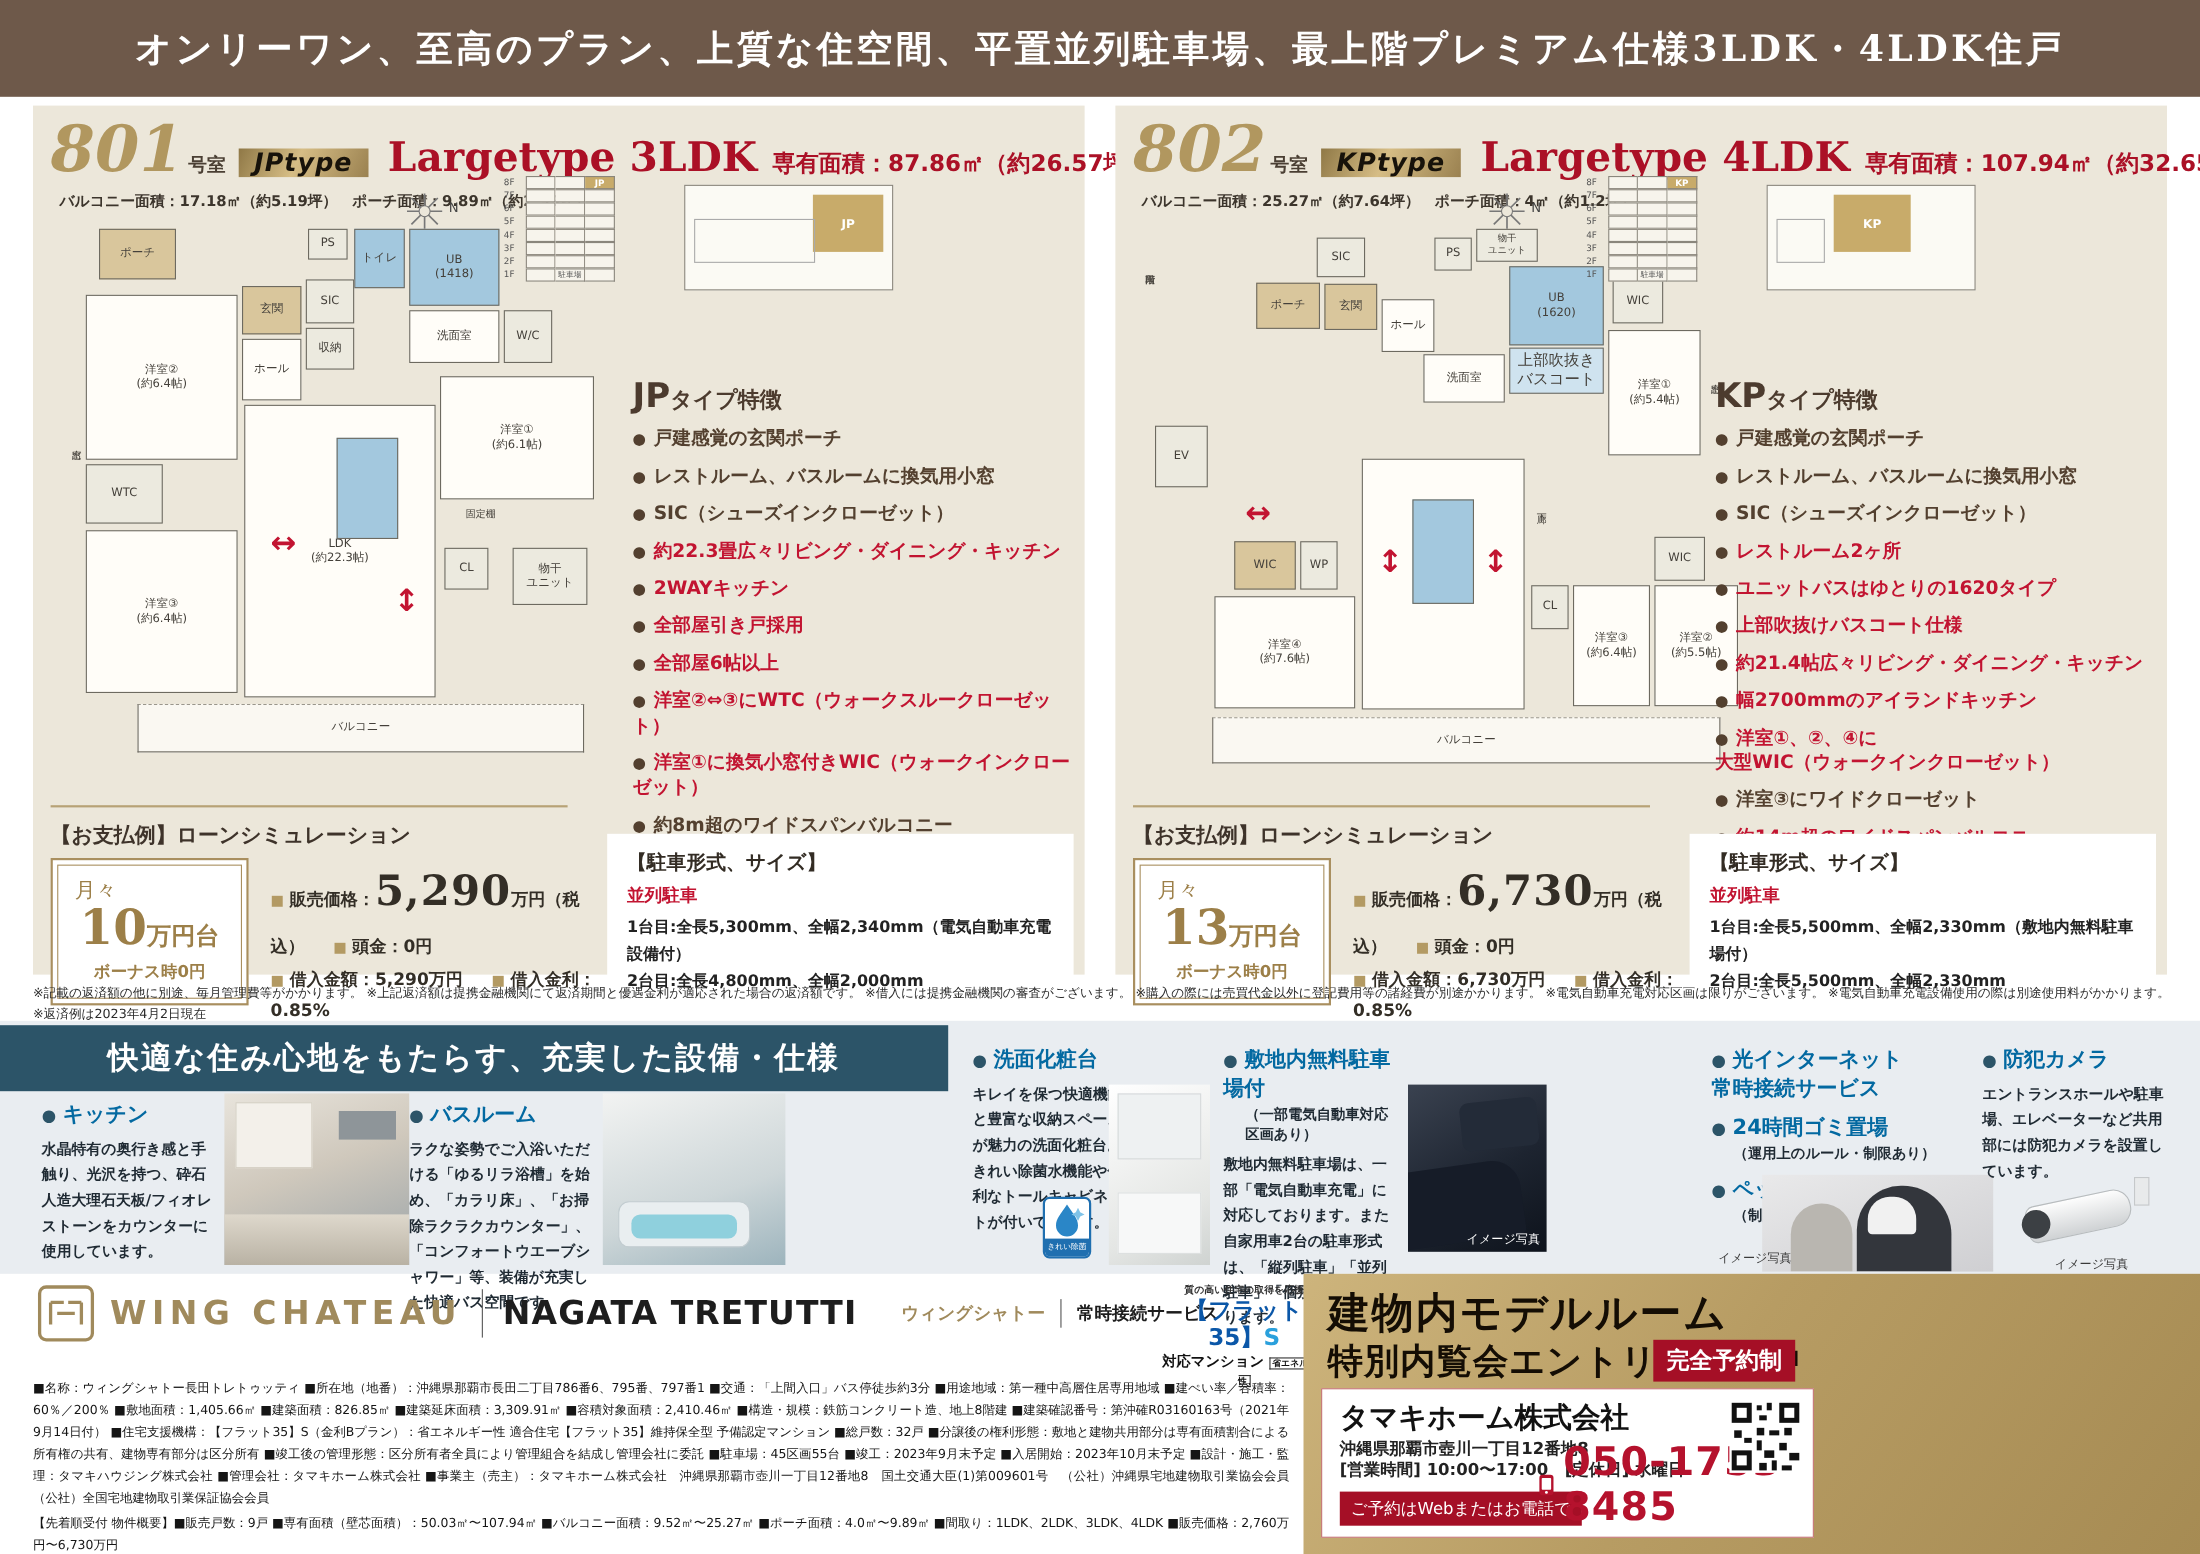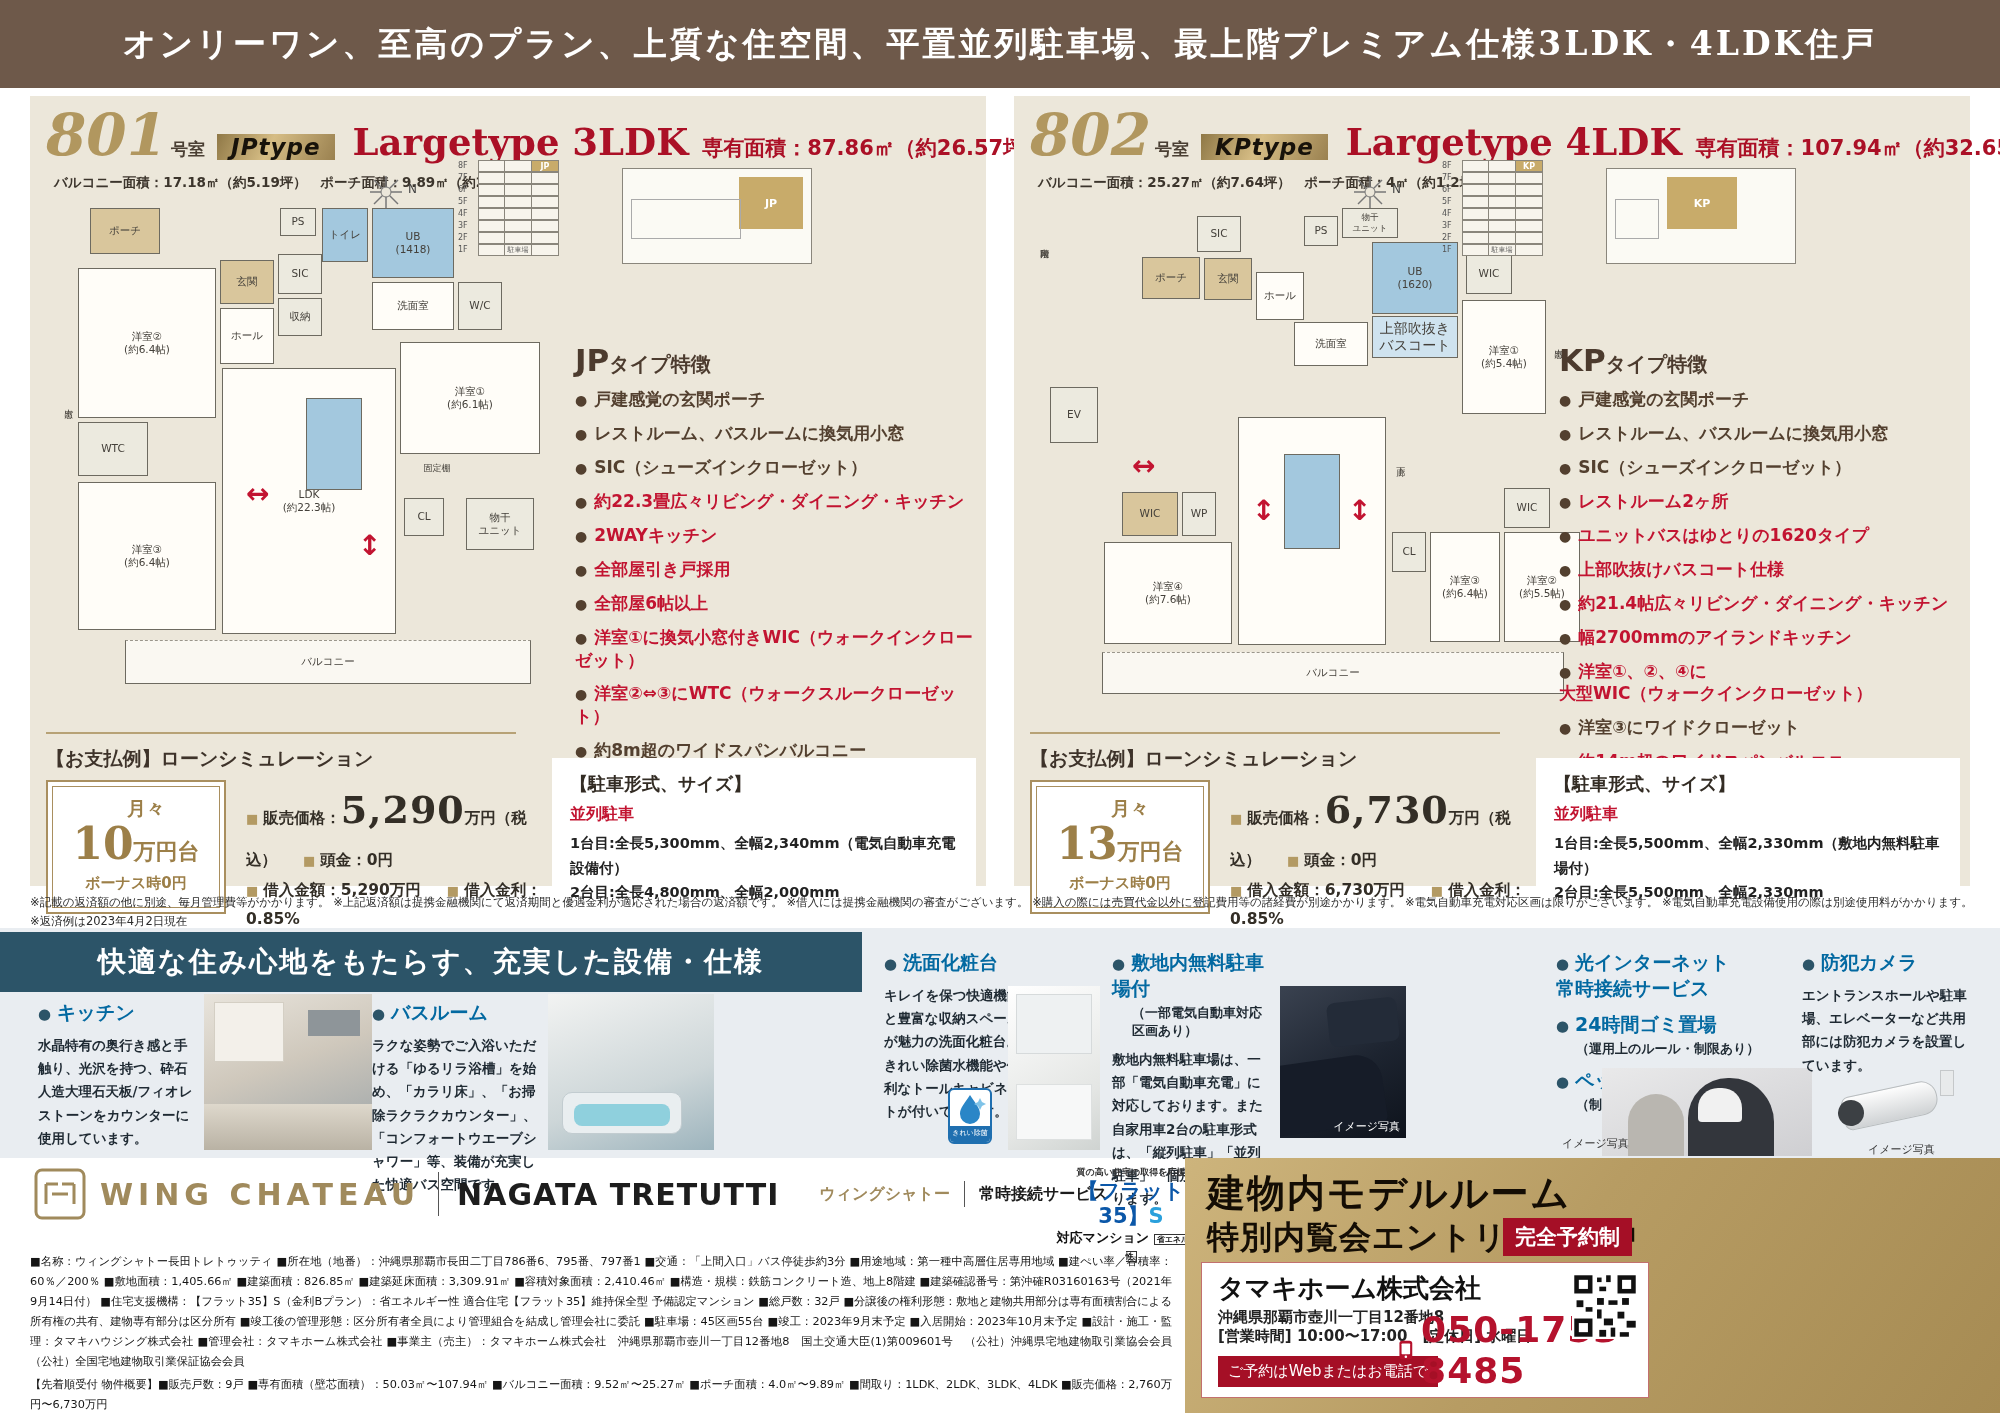"洋室①に換気小窓付きWIC（ウォークインクローゼット）" li.red { order: before "洋室②⇔③にWTC（ウォークスルークローゼット）" -> after "洋室②⇔③にWTC（ウォークスルークローゼット）" }
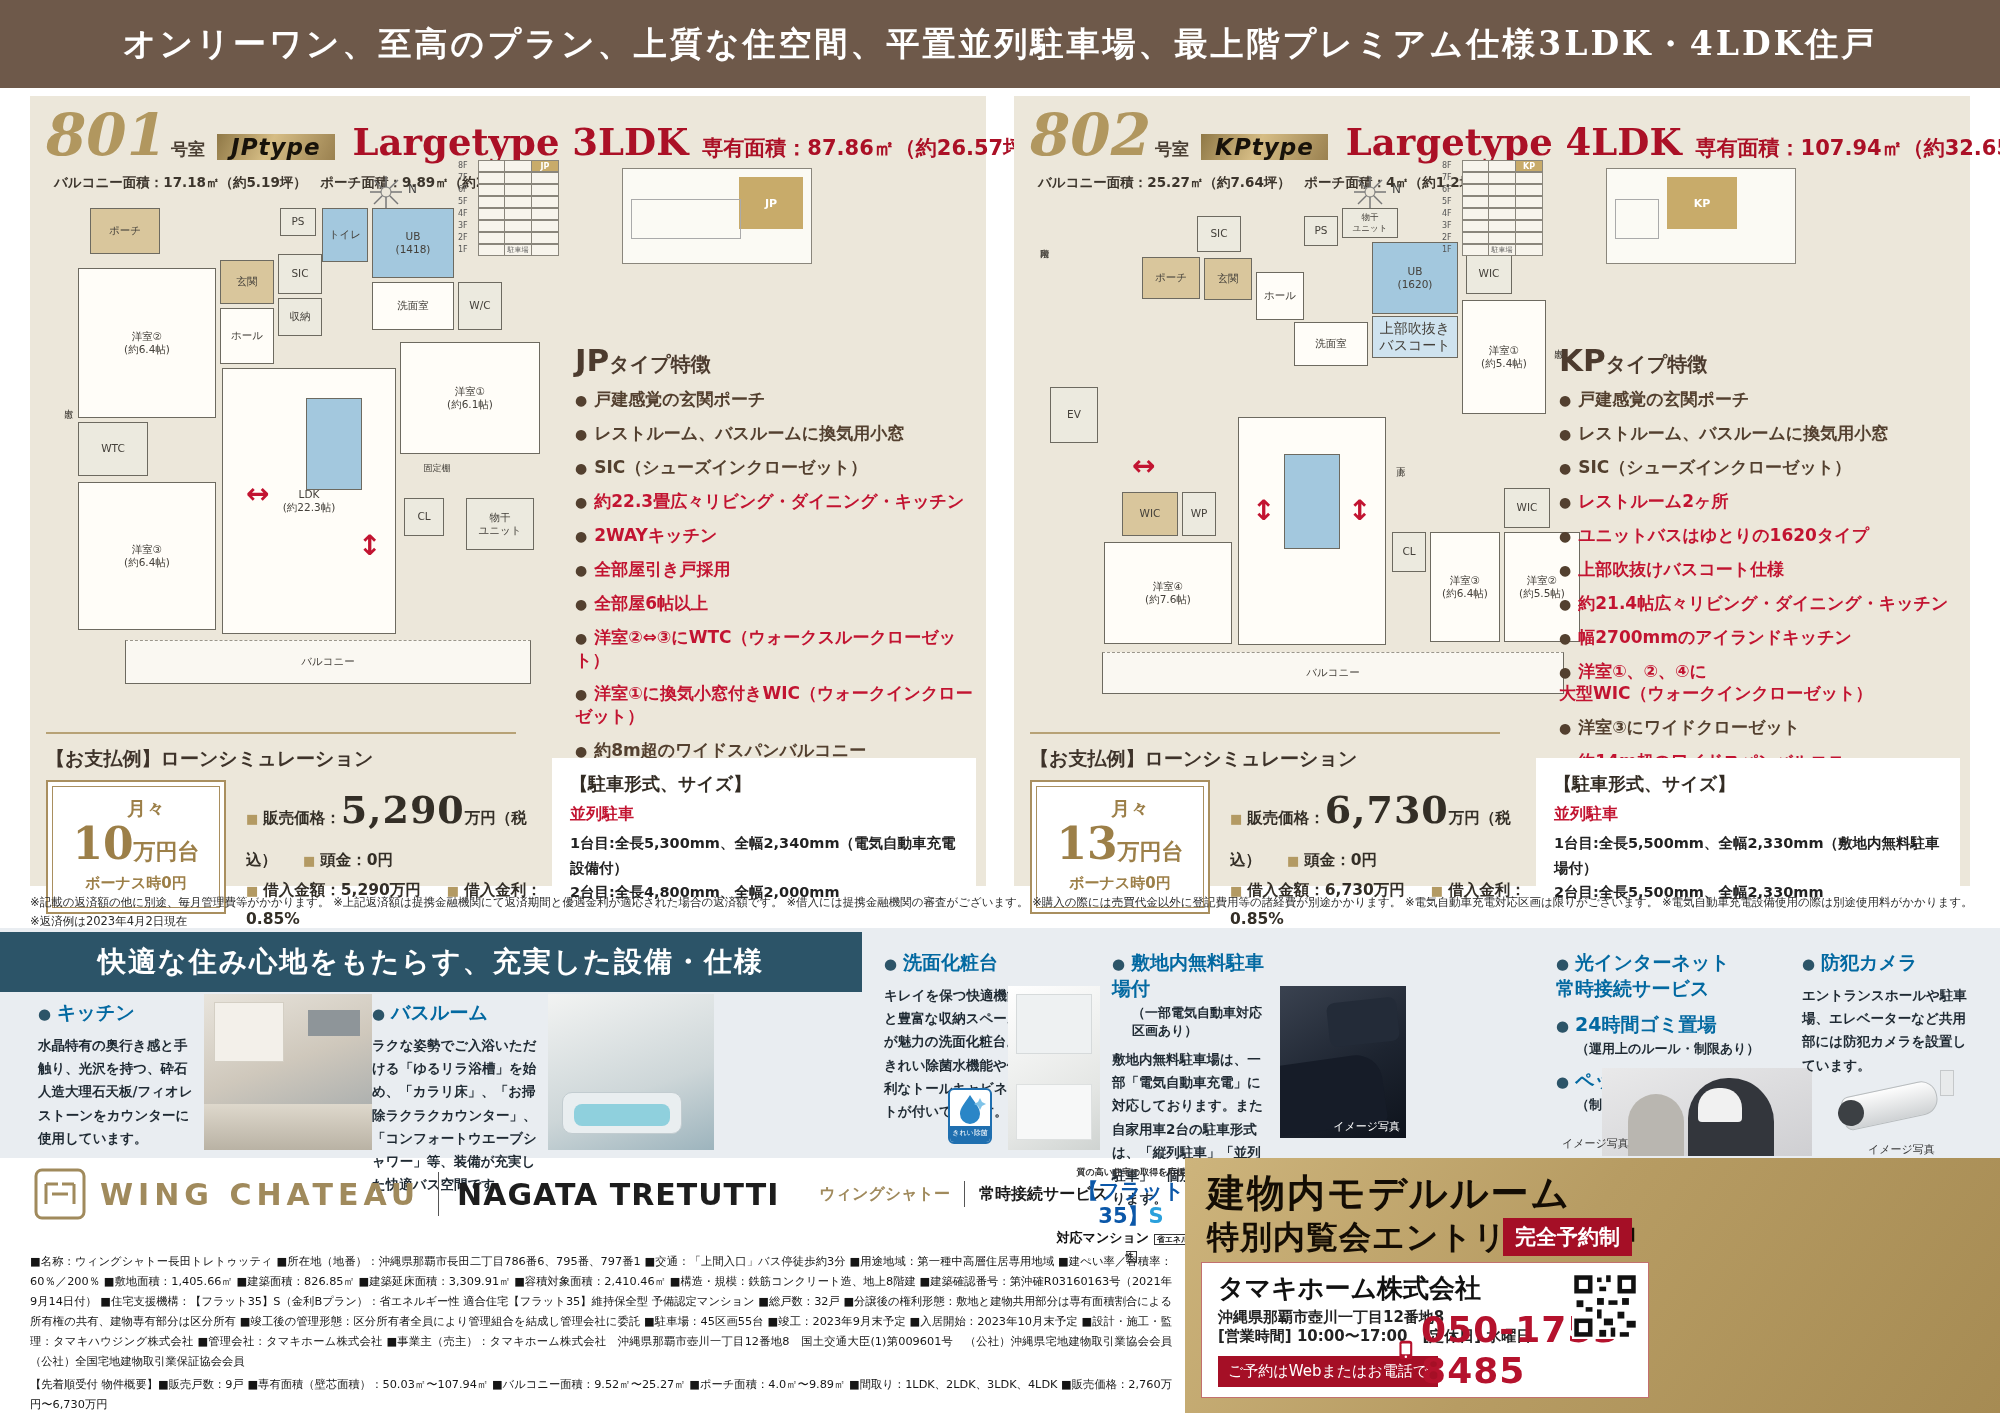"月々" .monthly .m1 { font-weight: 700 -> 400; text-align: center -> left }
